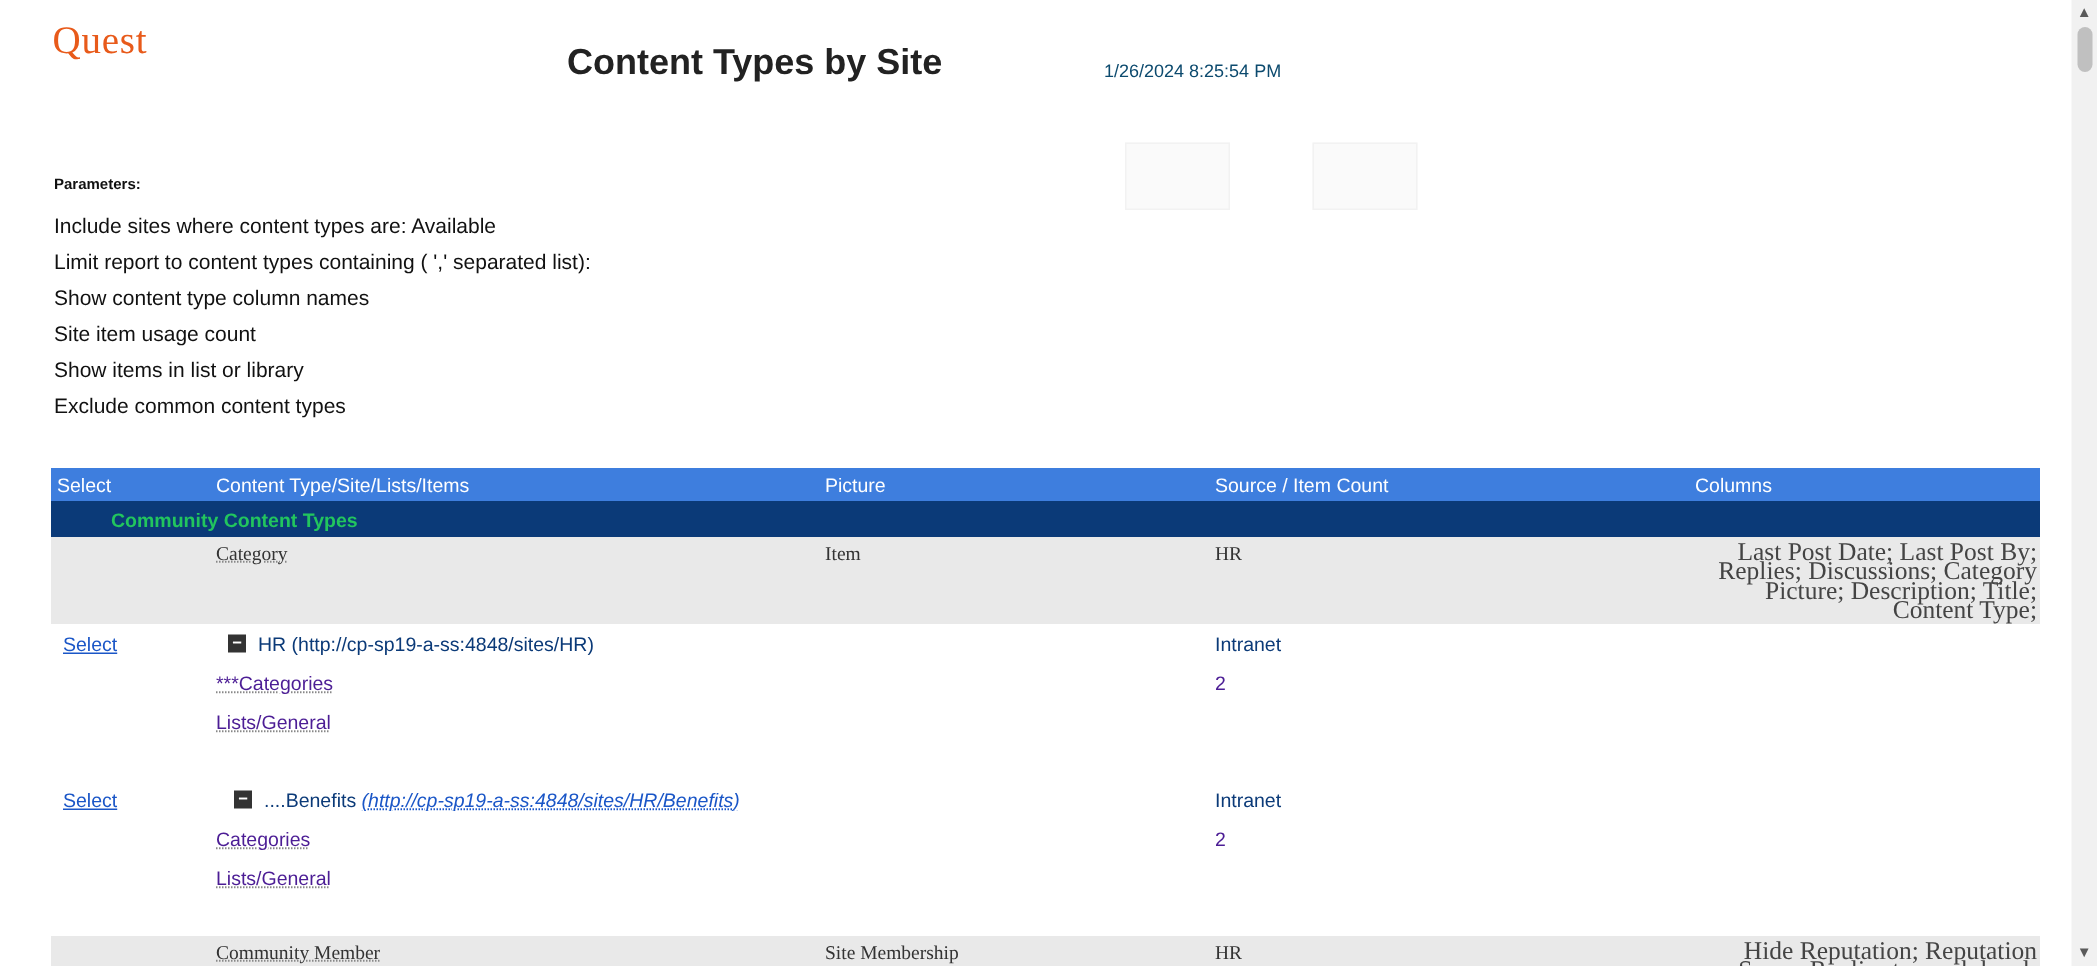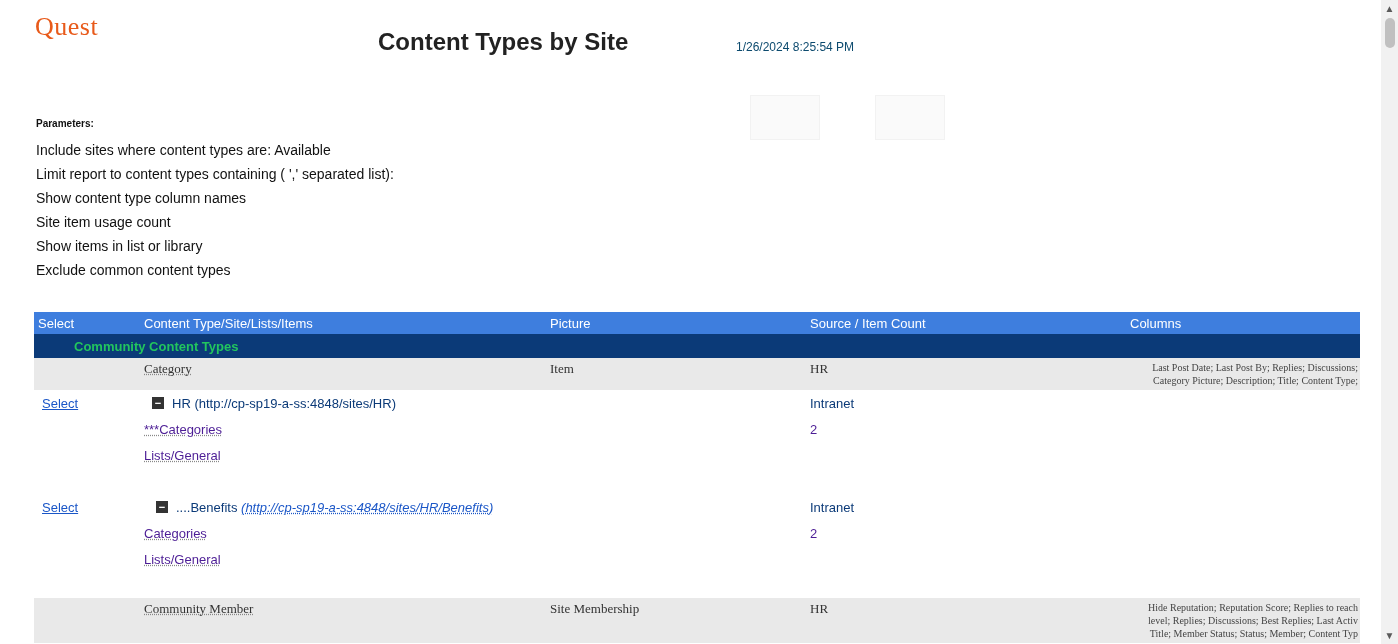"Last Post Date; Last Post" .cat-row .col-columns { font-size: 10px -> 17px }
